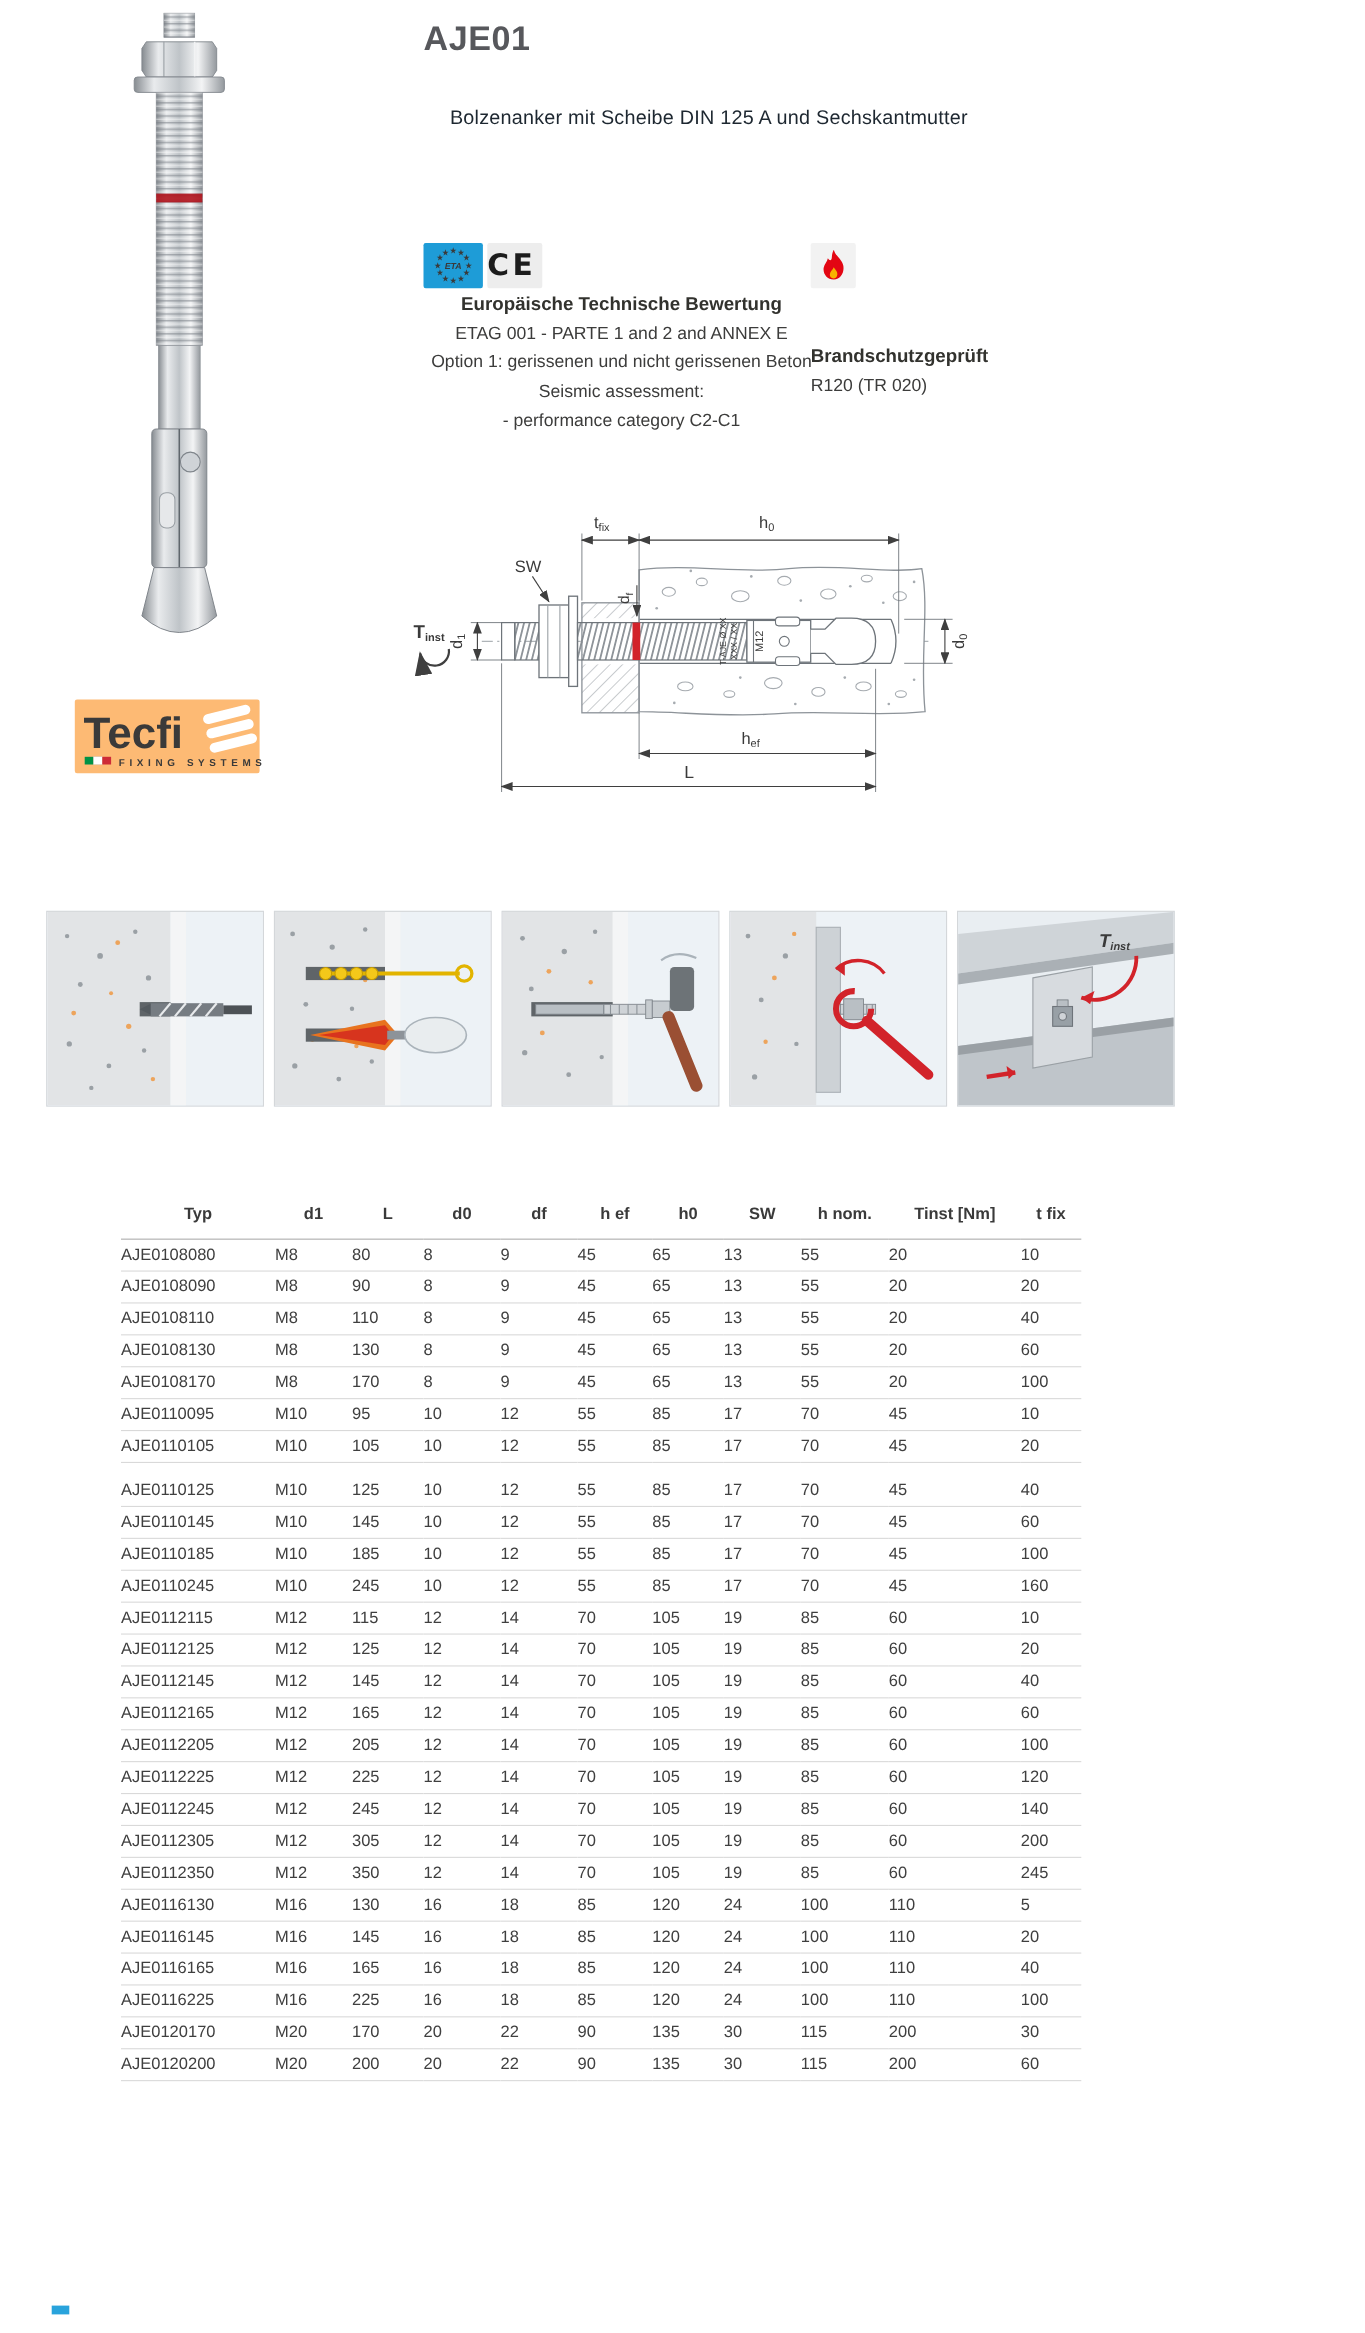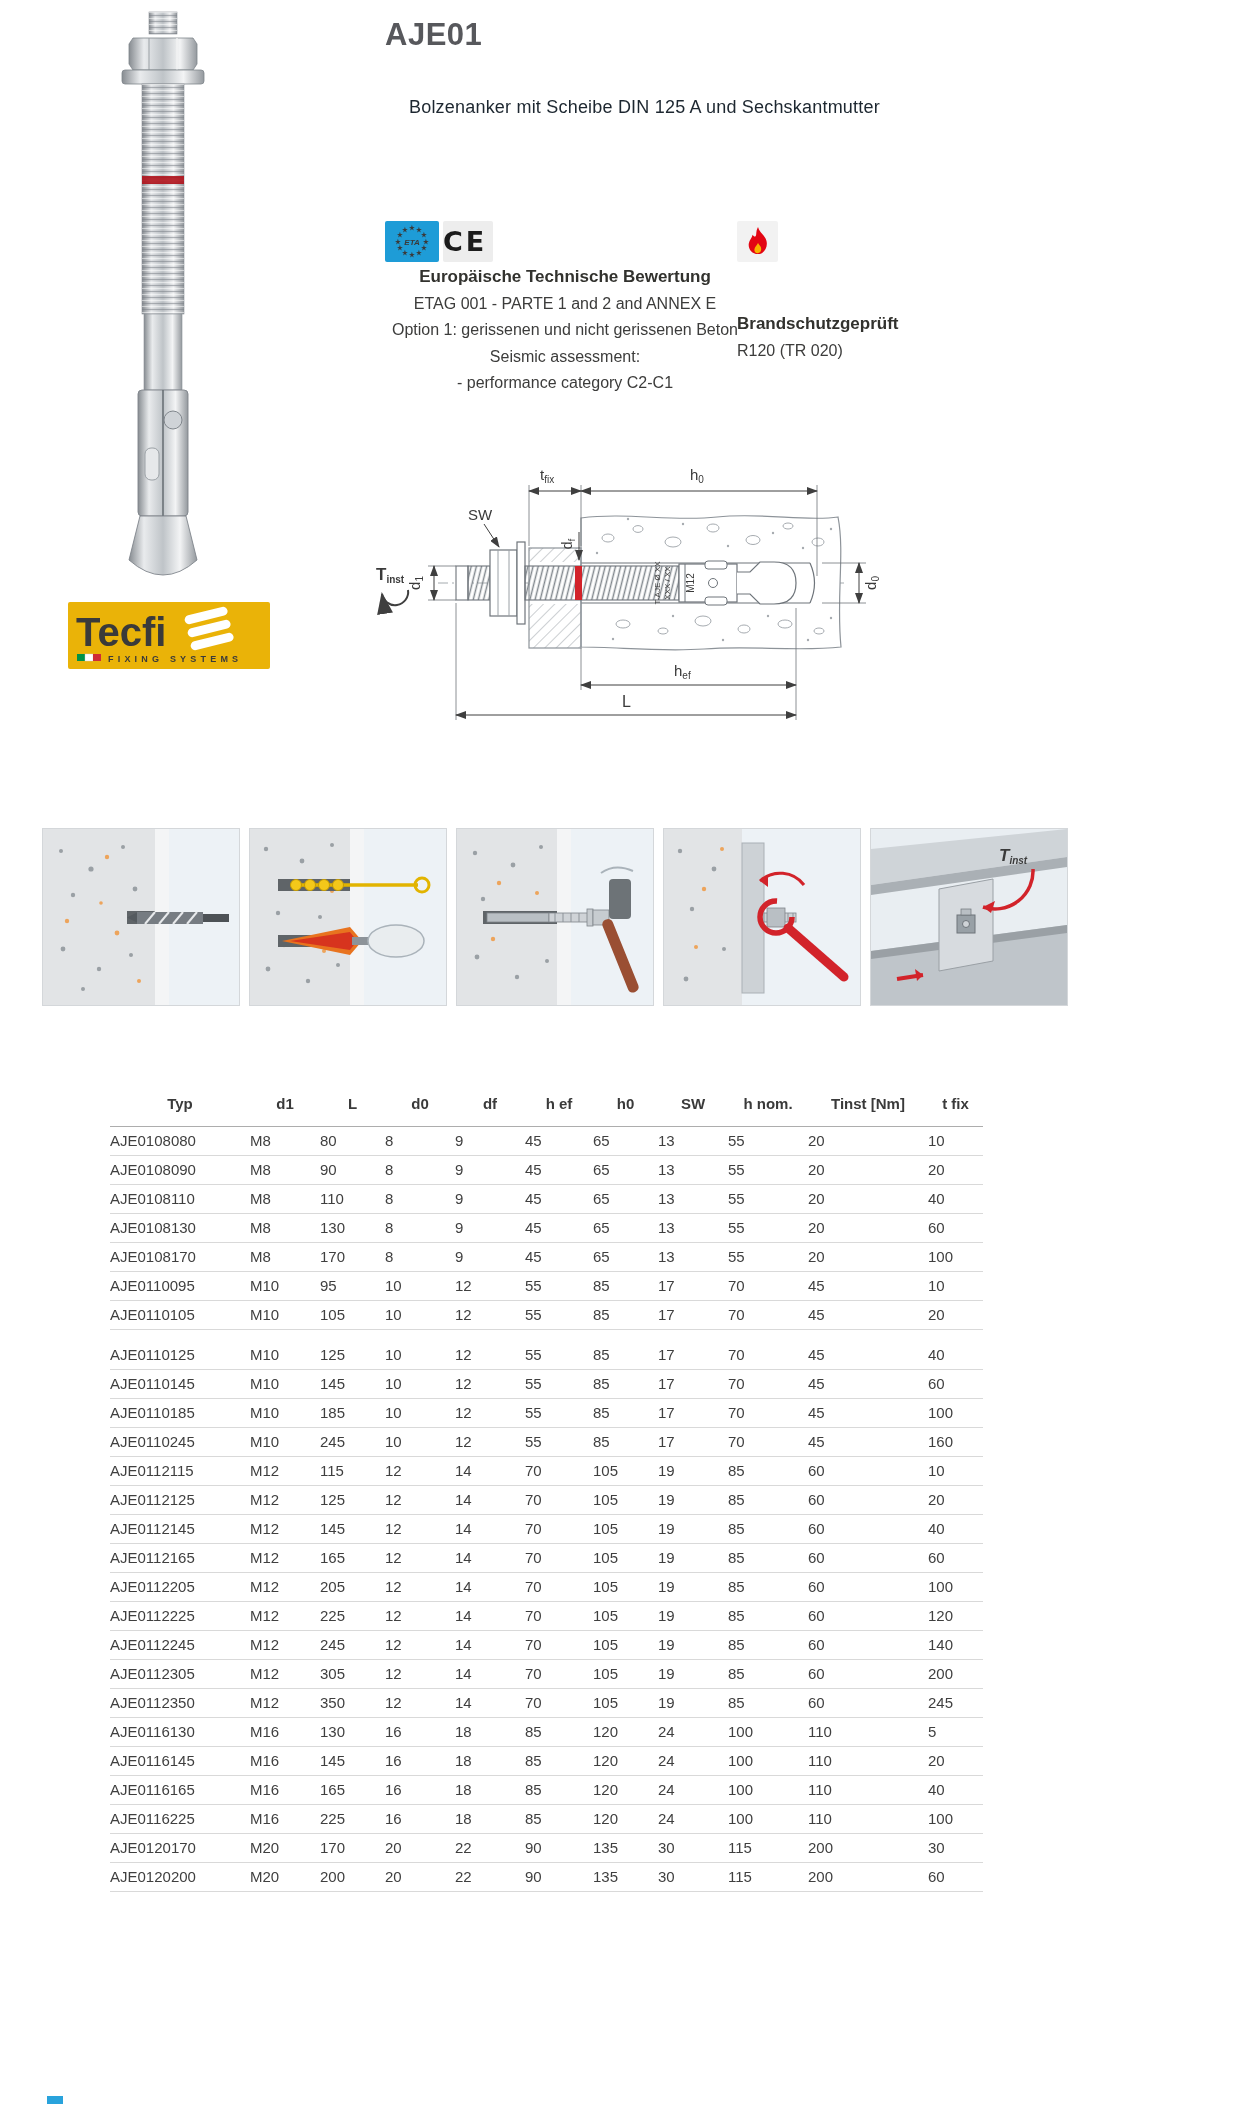"Tecfi" .logo { background: #eab308 -> #fdba74; top: 602px -> 636px; width: 202px -> 168px }
